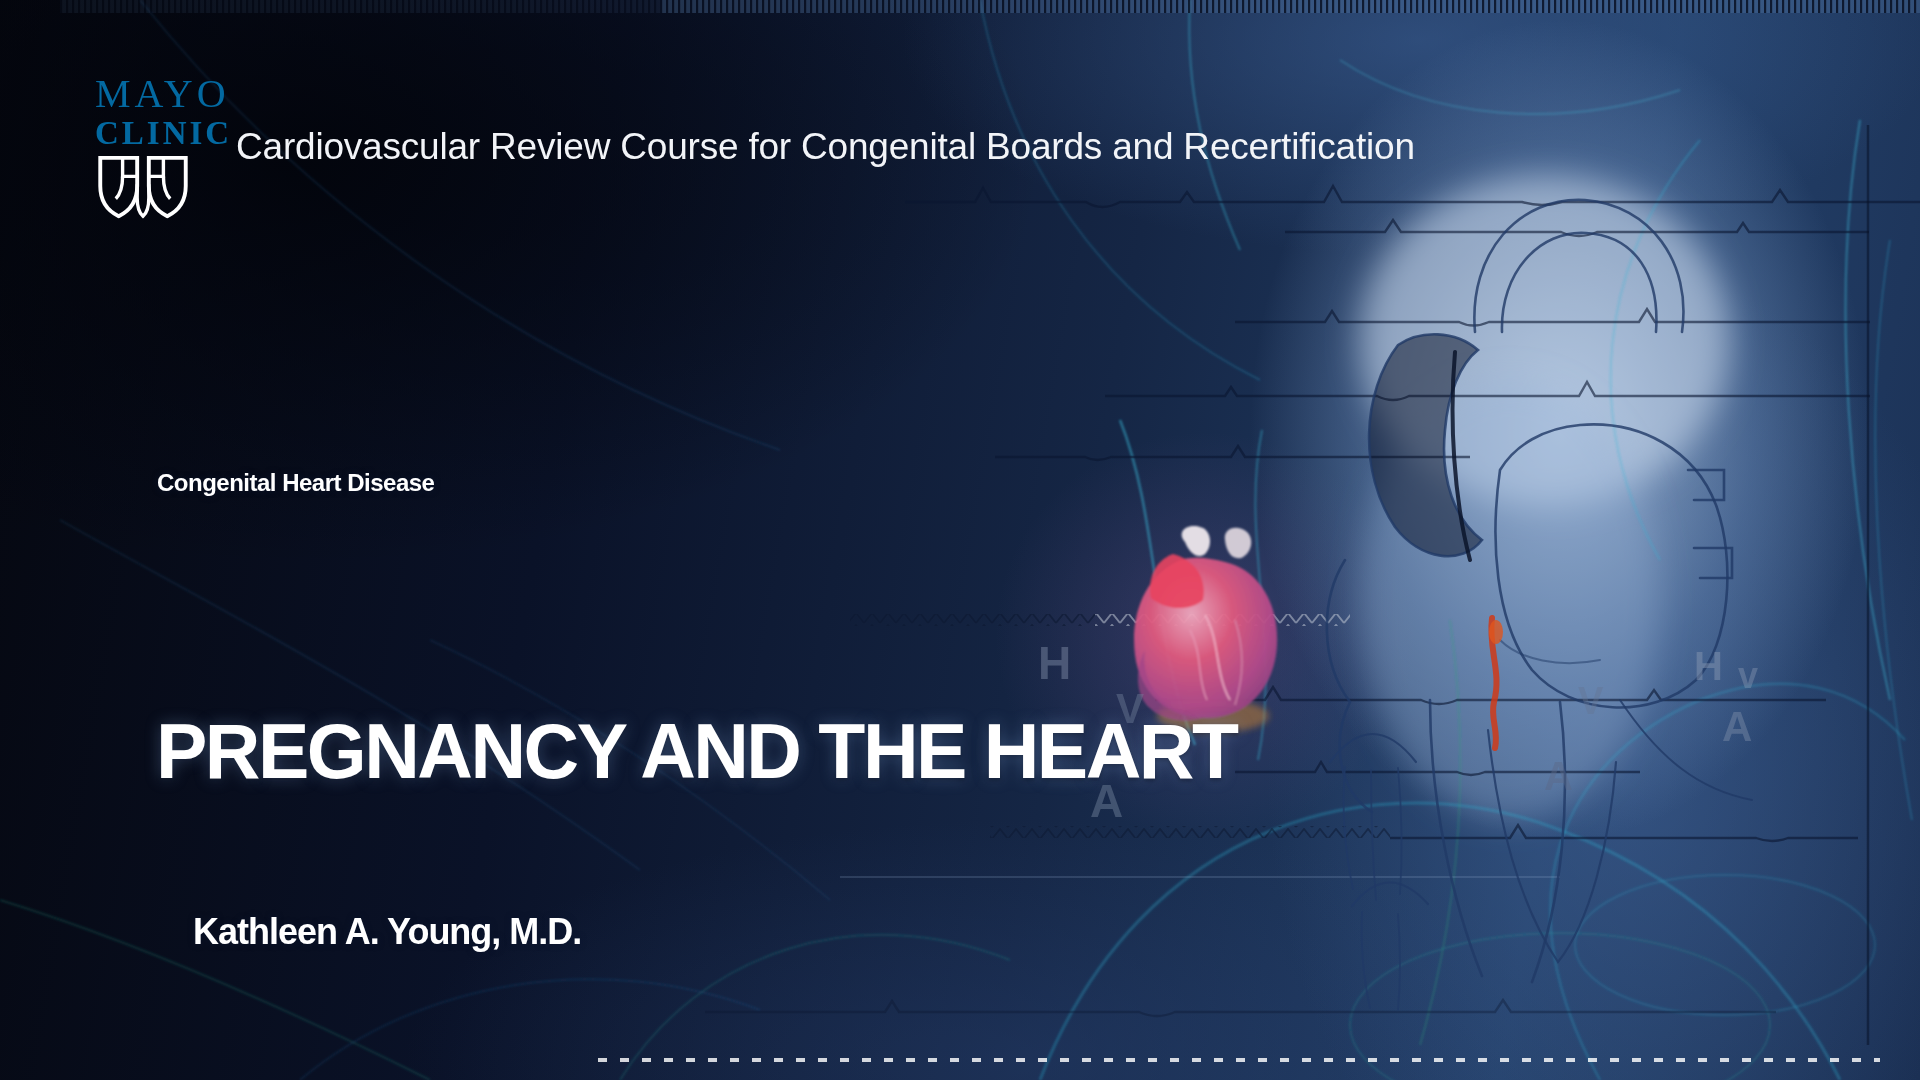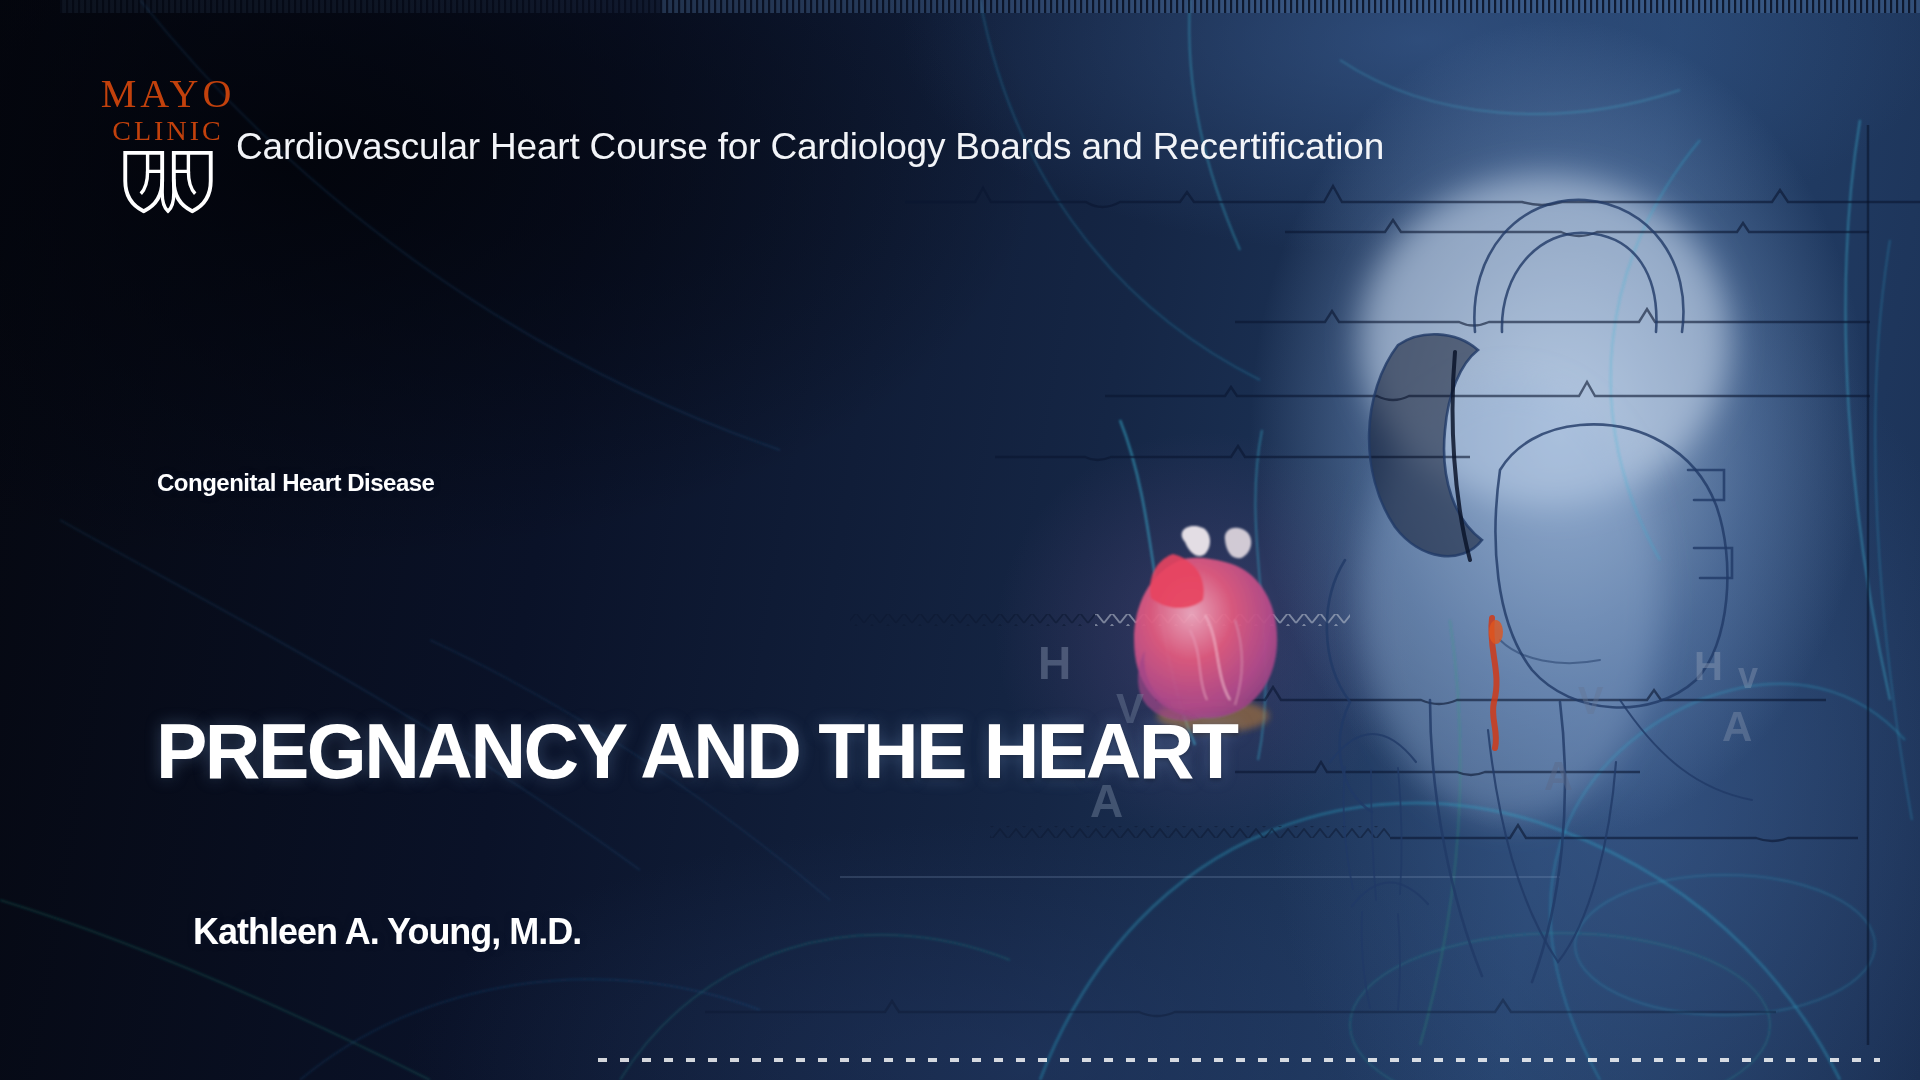"MAYO" .logo { color: #c2410c -> #0369a1; text-align: center -> left }
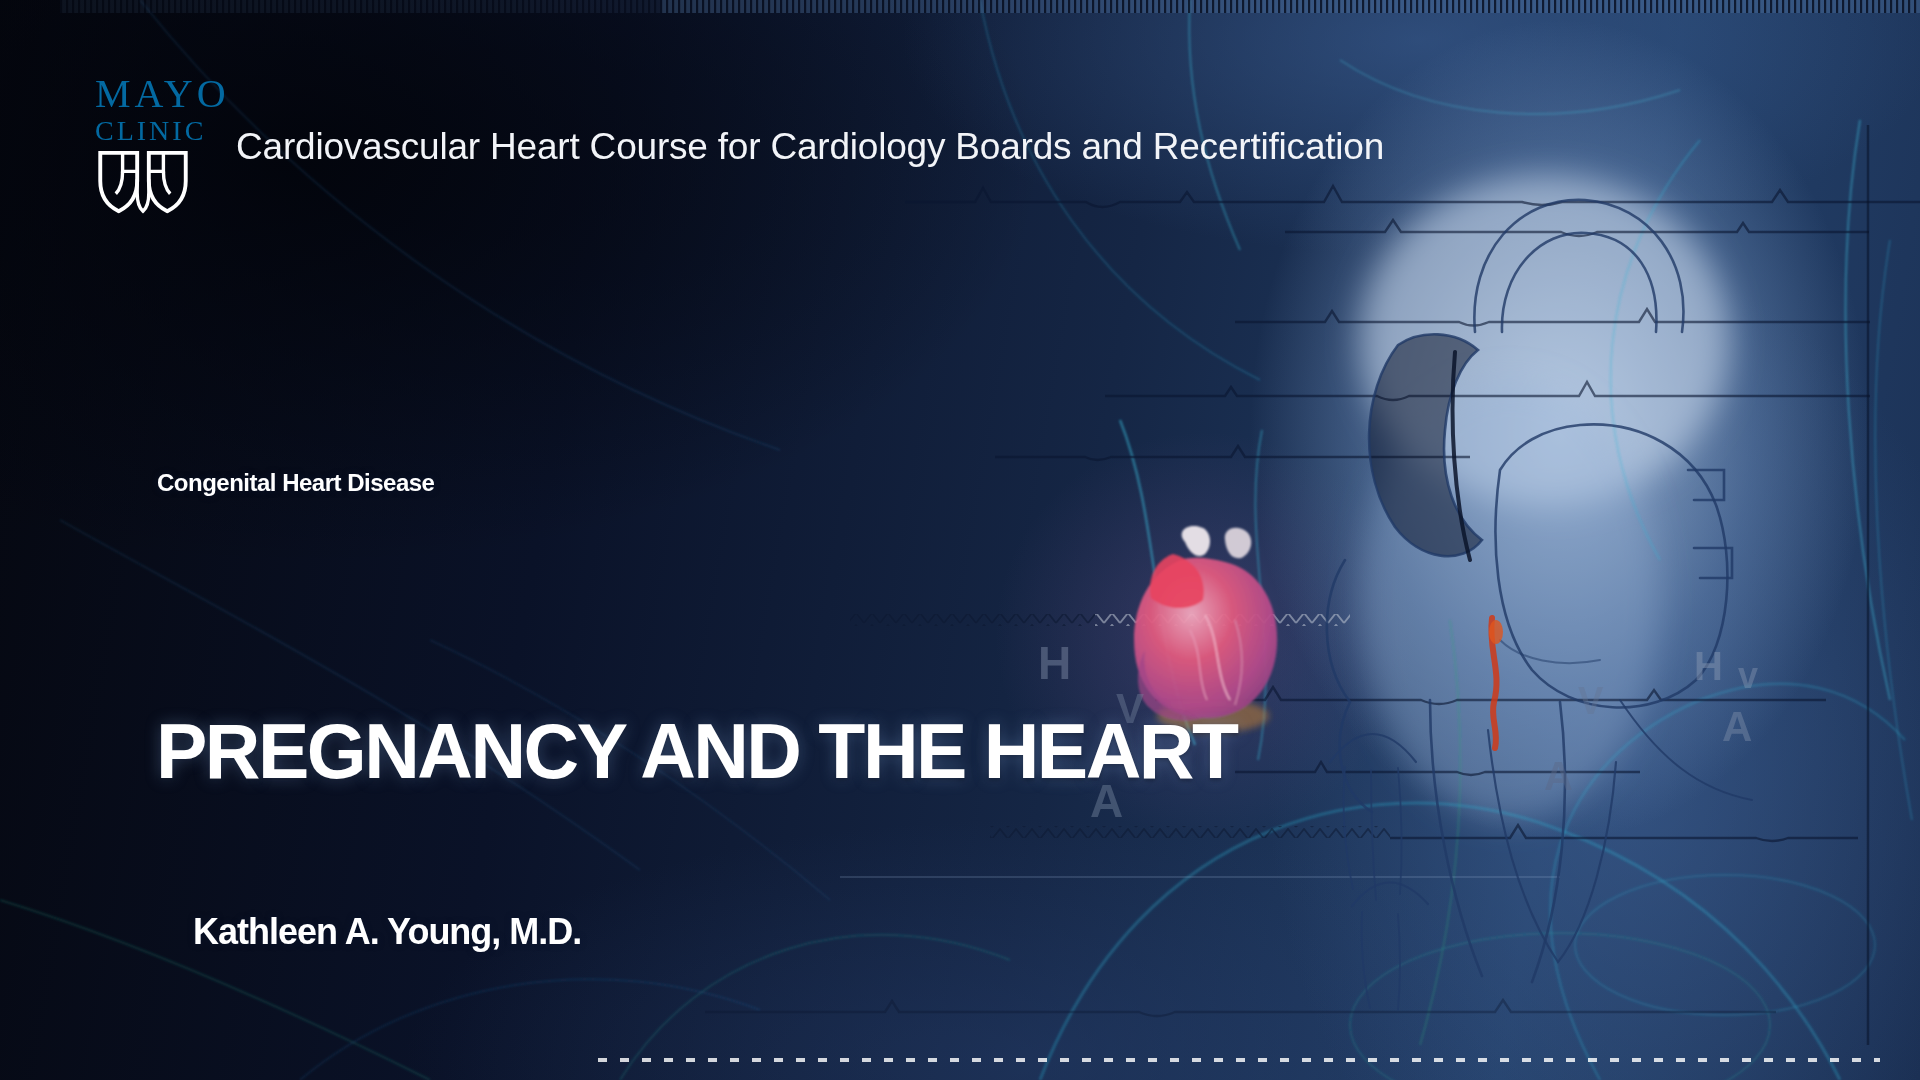"CLINIC" .logo-clinic { font-size: 28px -> 33px; font-weight: 400 -> 700 }
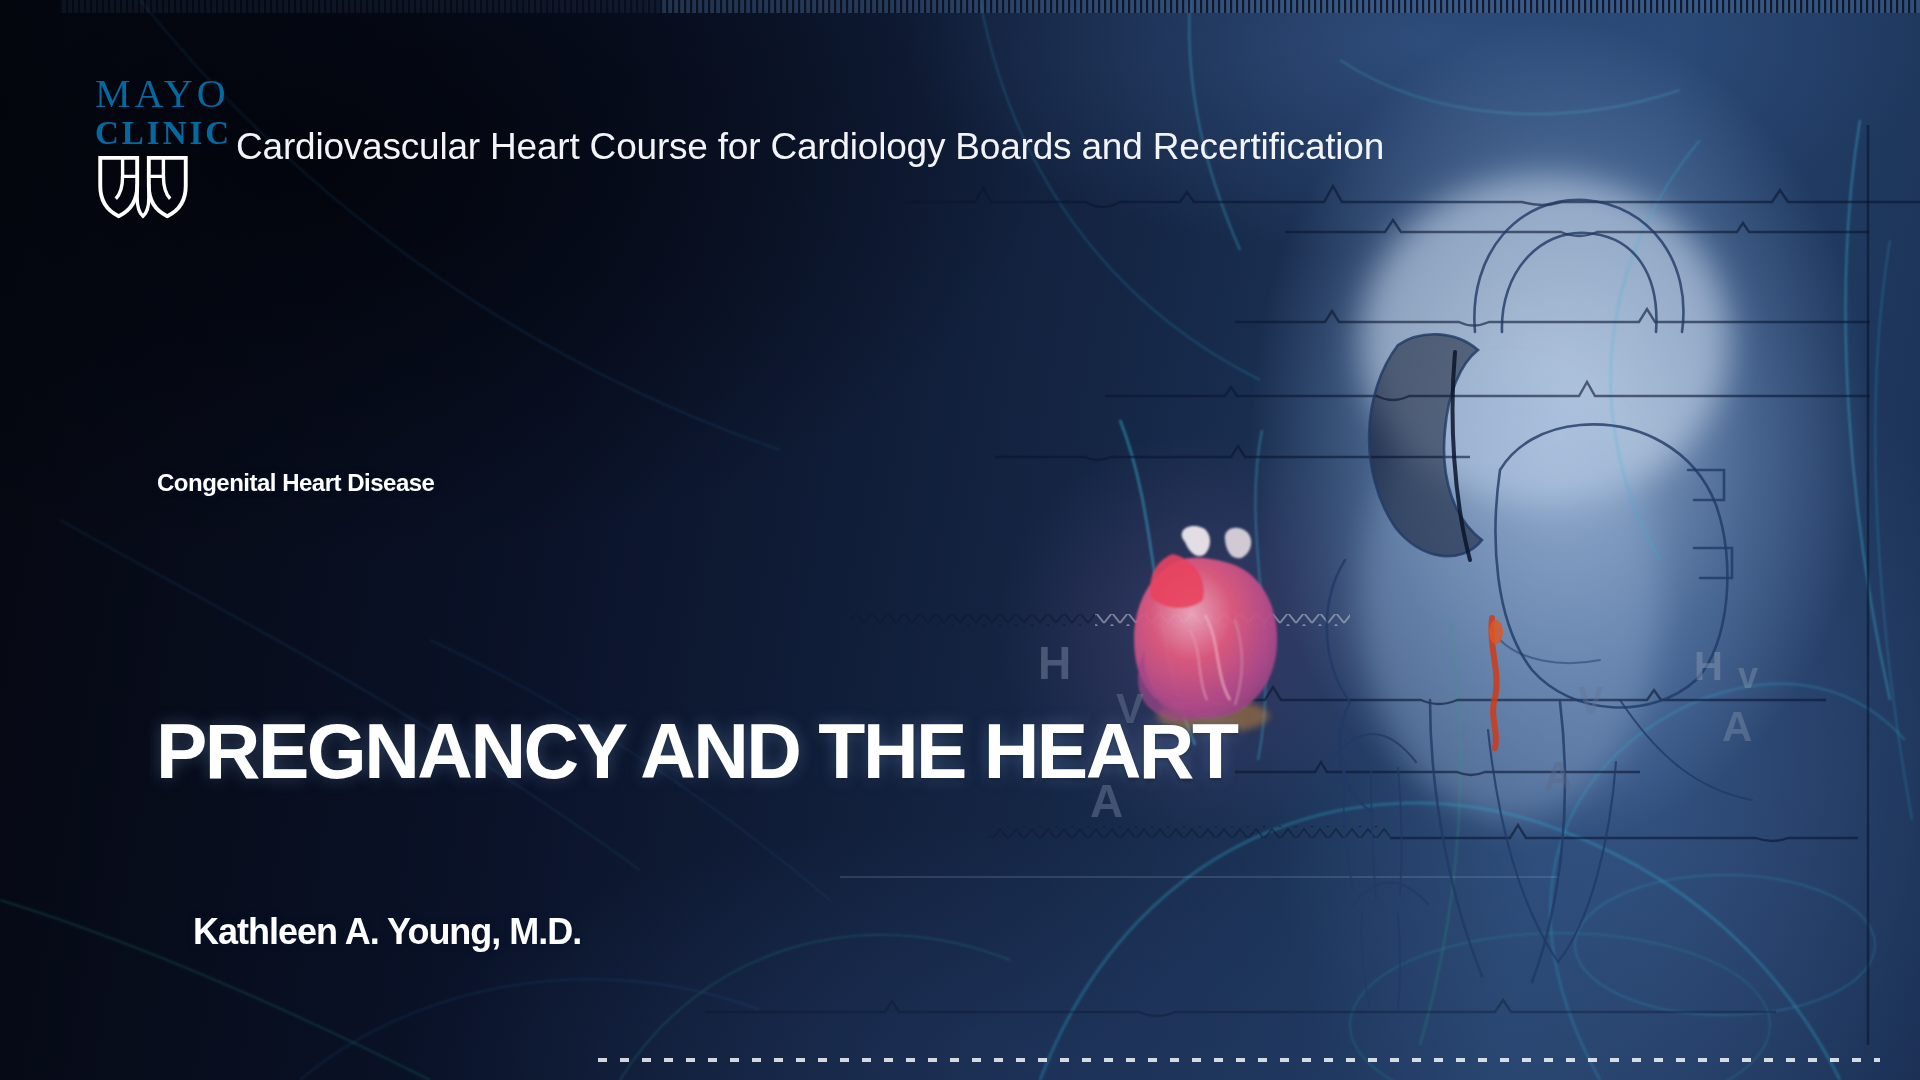"Cardiovascular Heart Course for" div.course-title { text: Heart Course for Cardiology -> Review Course for Congenital }
